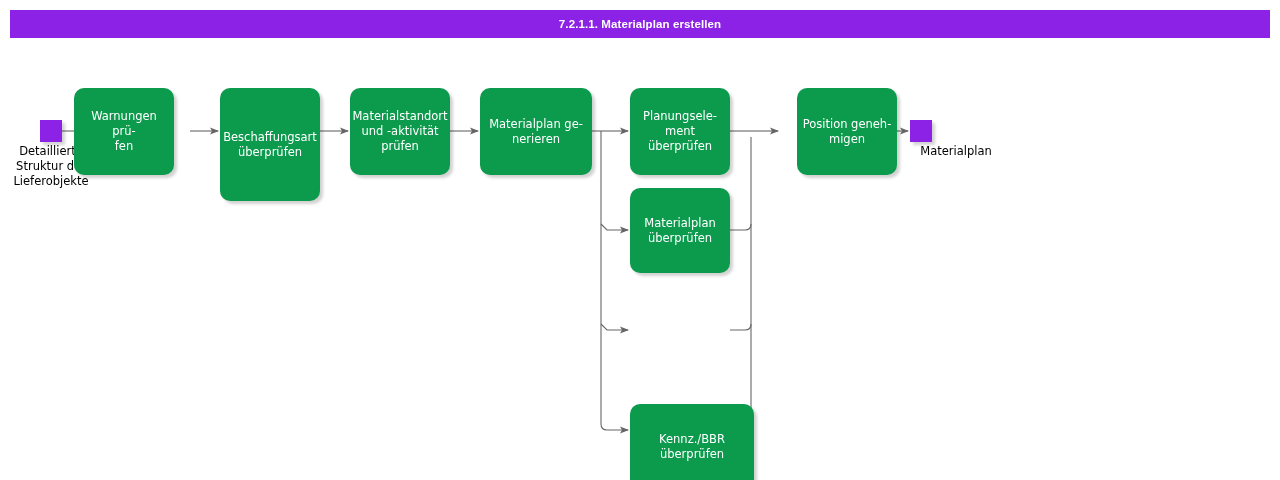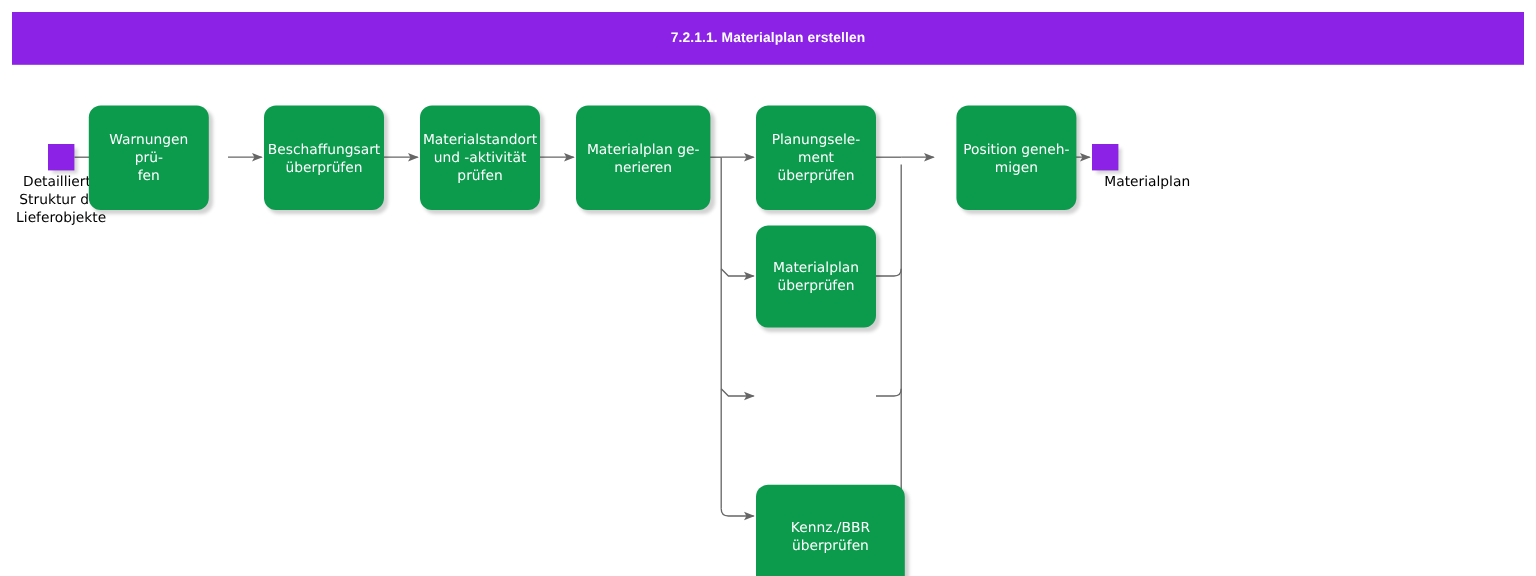"7.2.1.1. Materialplan erstellen" .title-bar { height: 44px -> 28px }
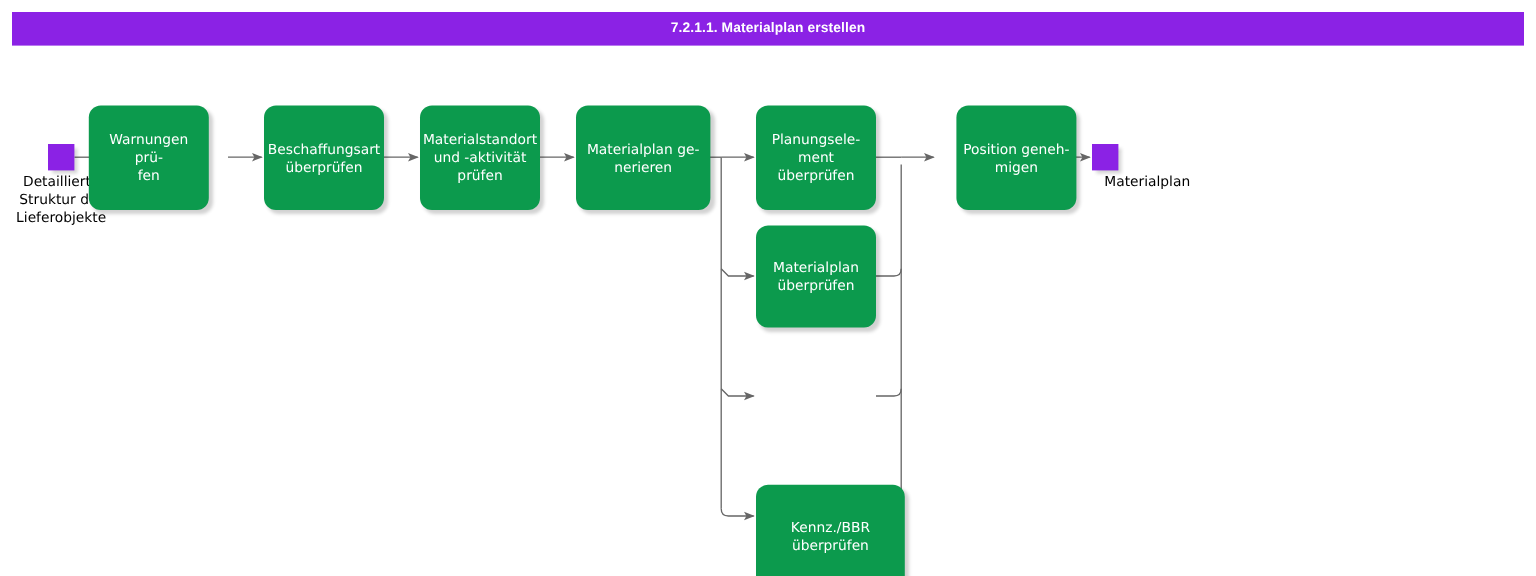"Beschaffungsart" div.node { height: 87px -> 113px }
